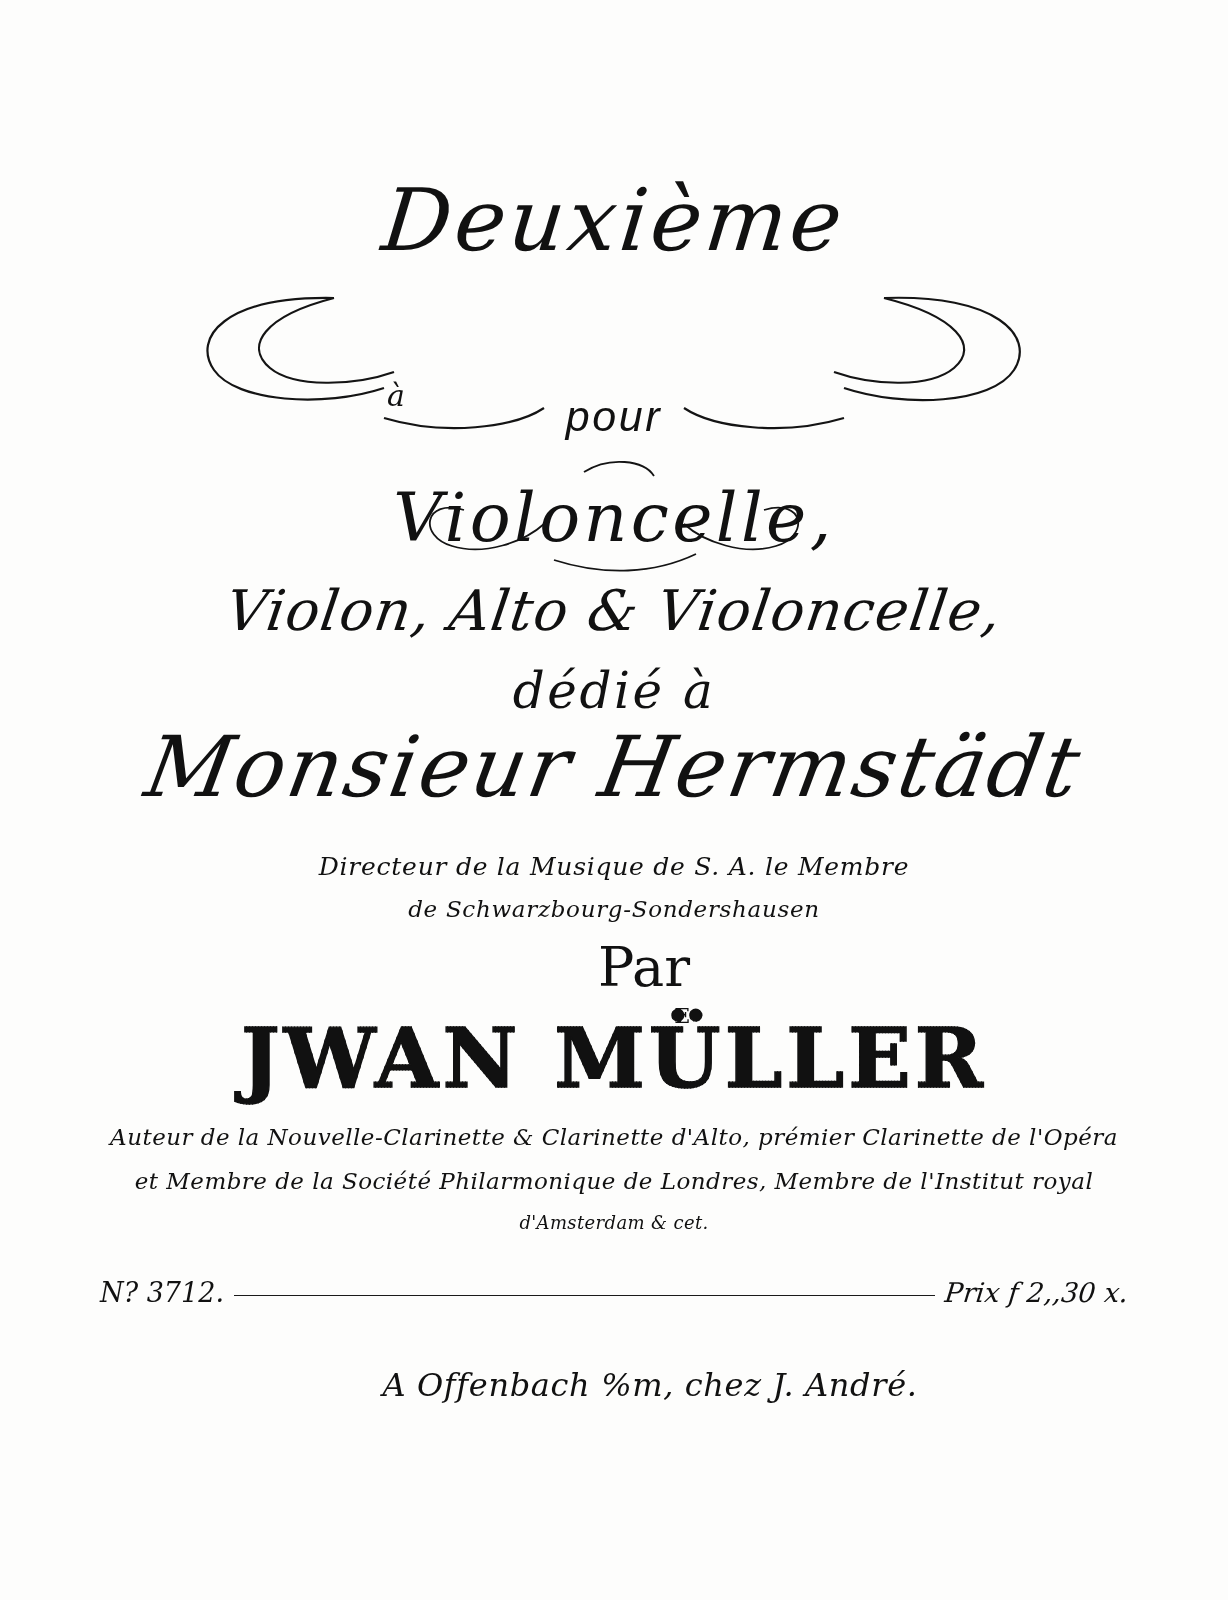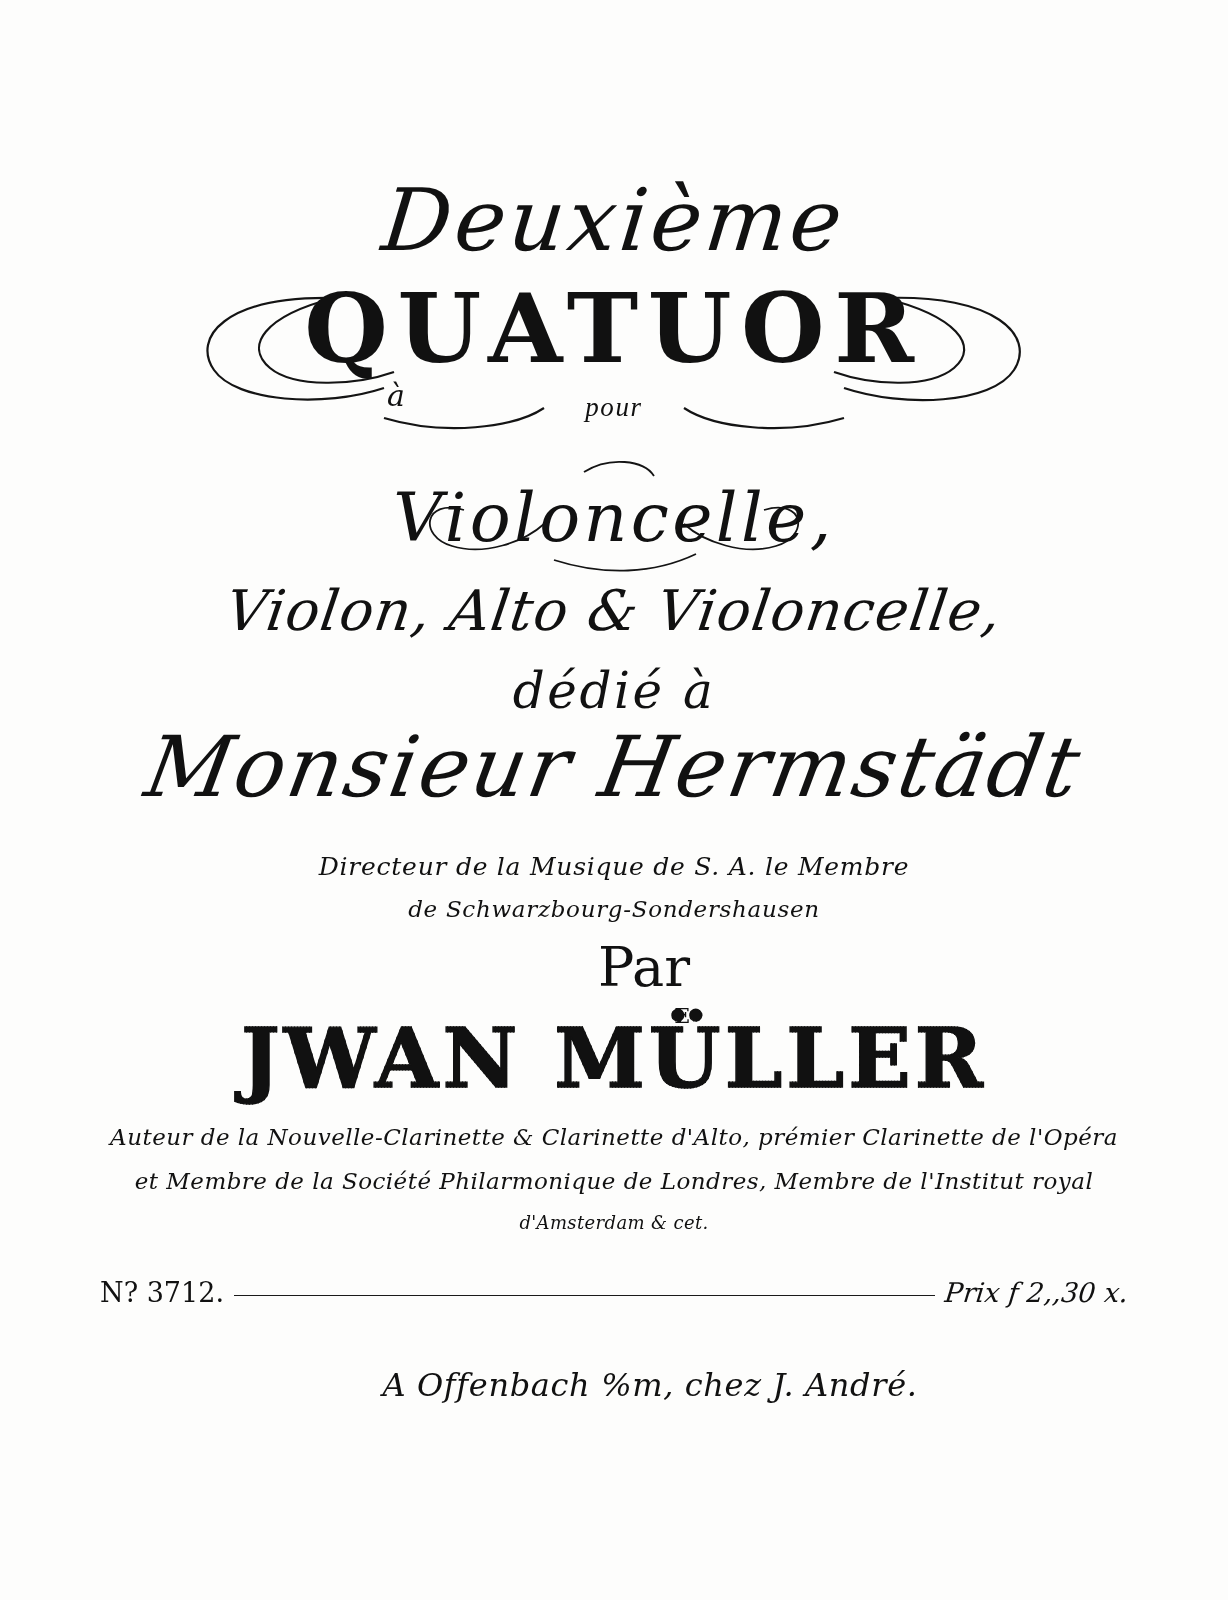"QUATUOR" div.line { html: <div> <span>QUATUOR</span> </div> -> none }
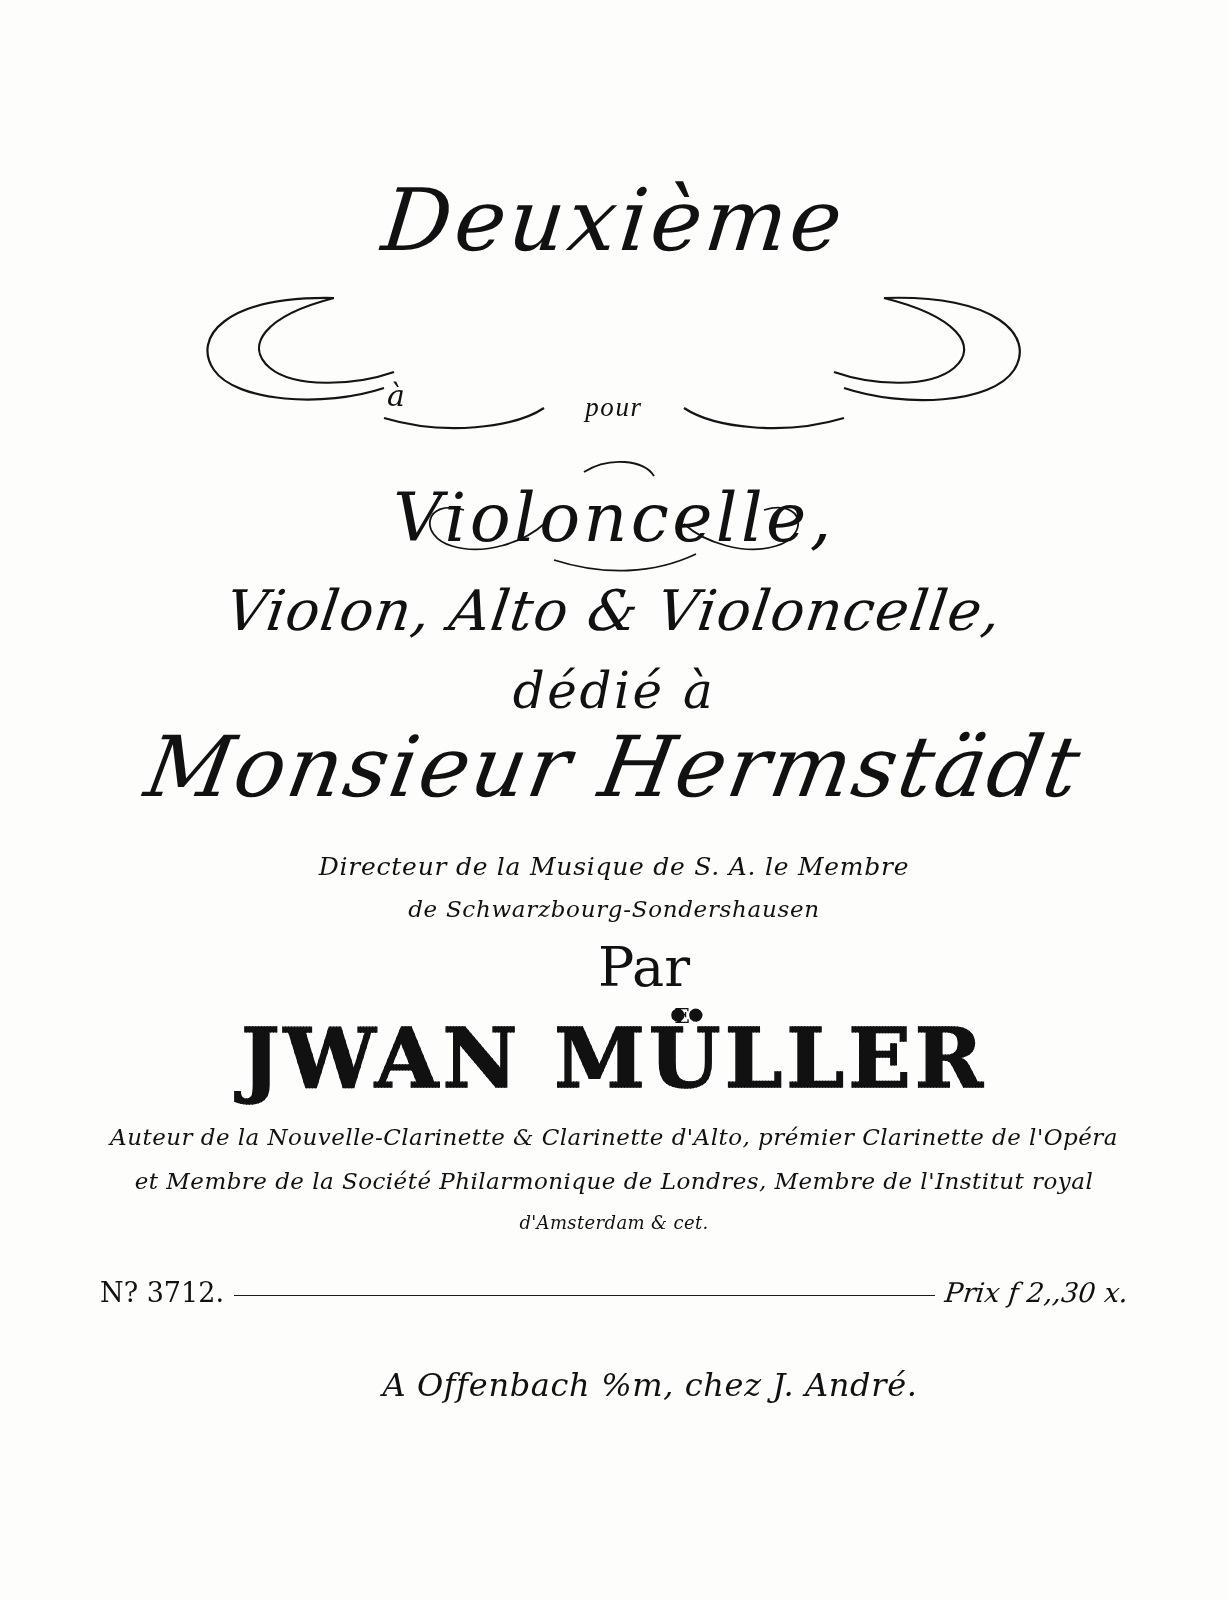"pour" .pour { font-family: Liberation Serif, serif -> Liberation Sans, sans-serif; font-size: 27px -> 43px }
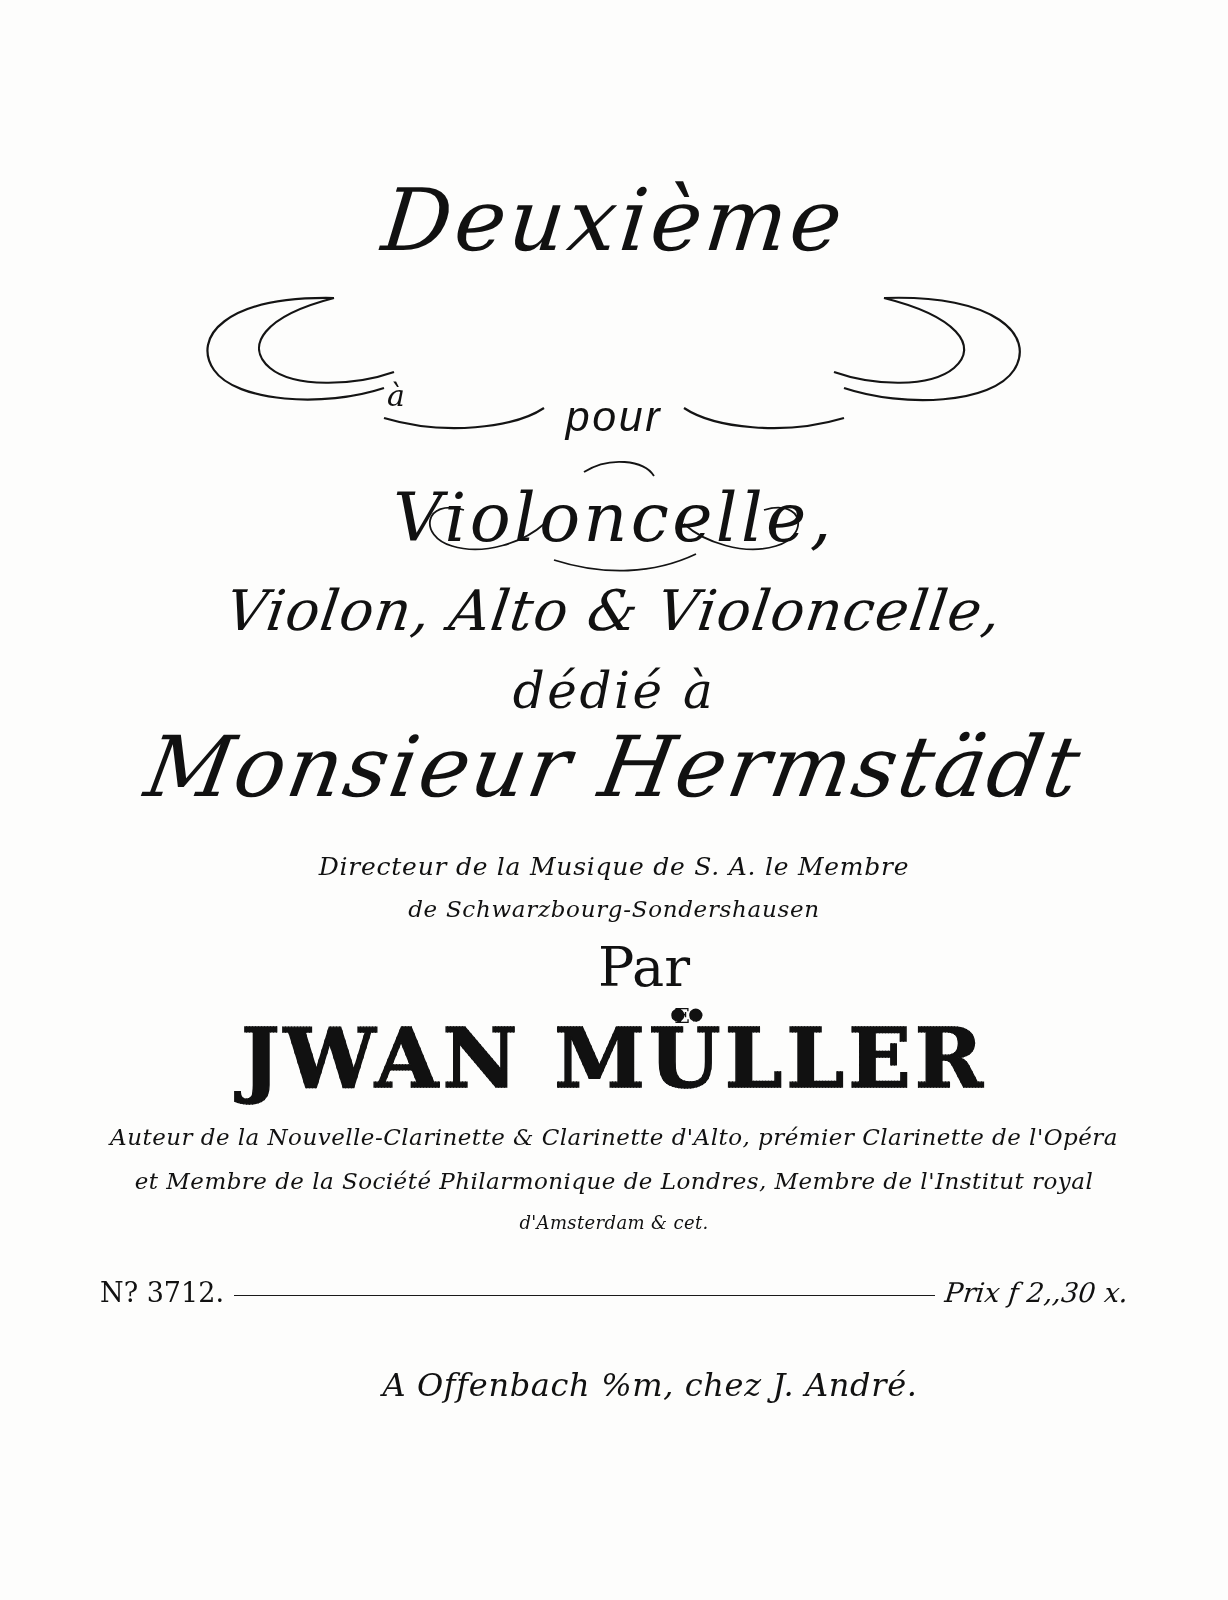"N? 3712." .plate-num { font-style: none -> italic }
